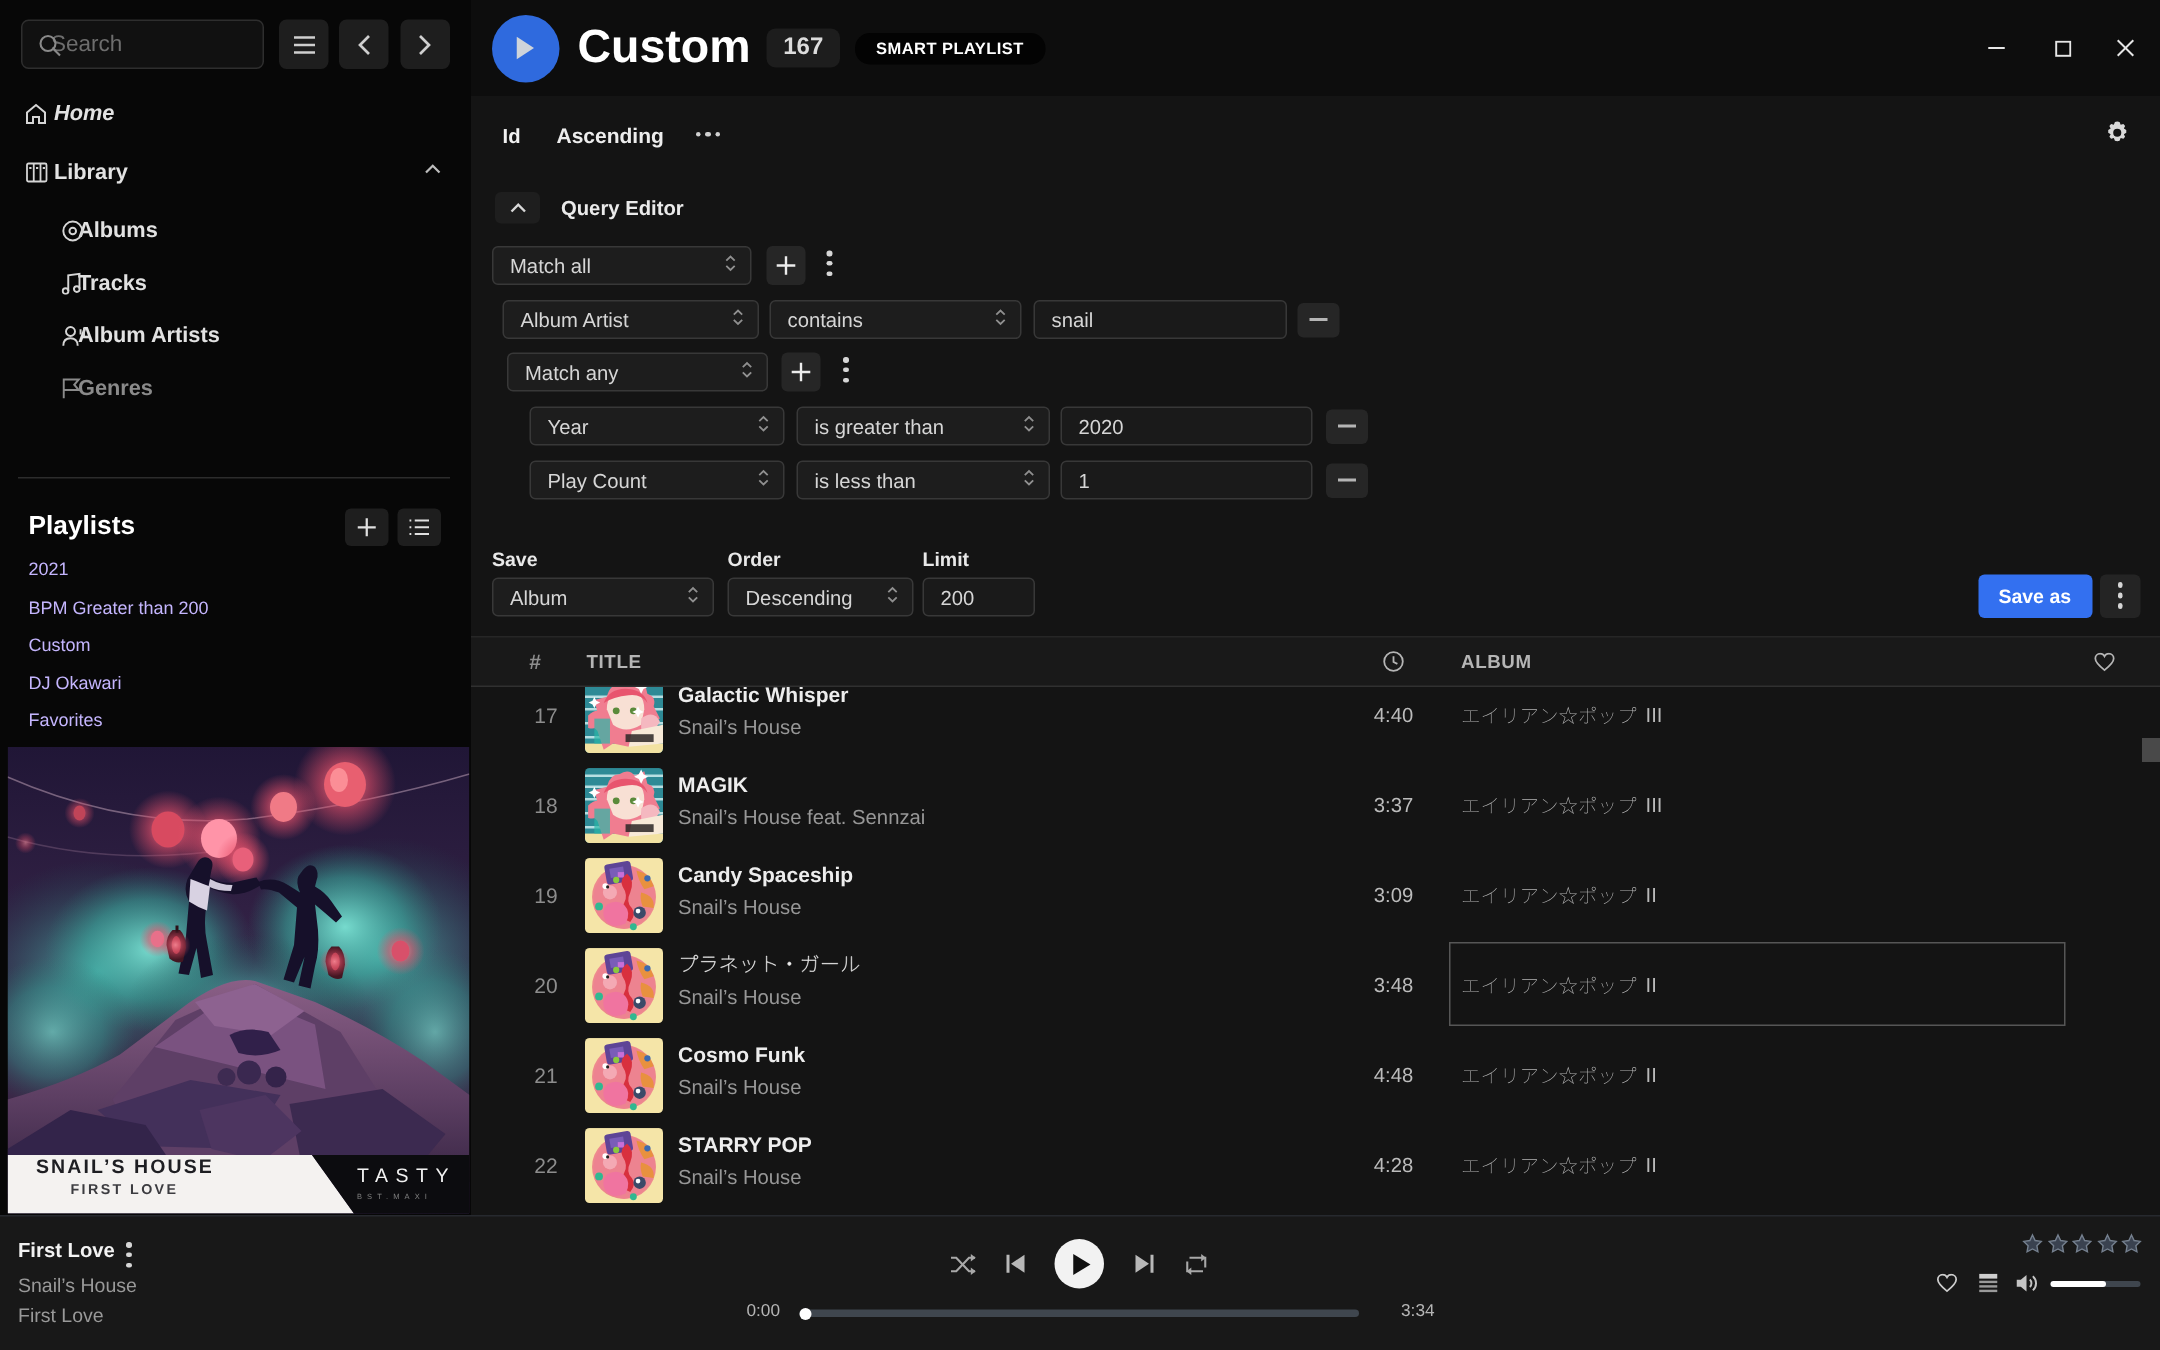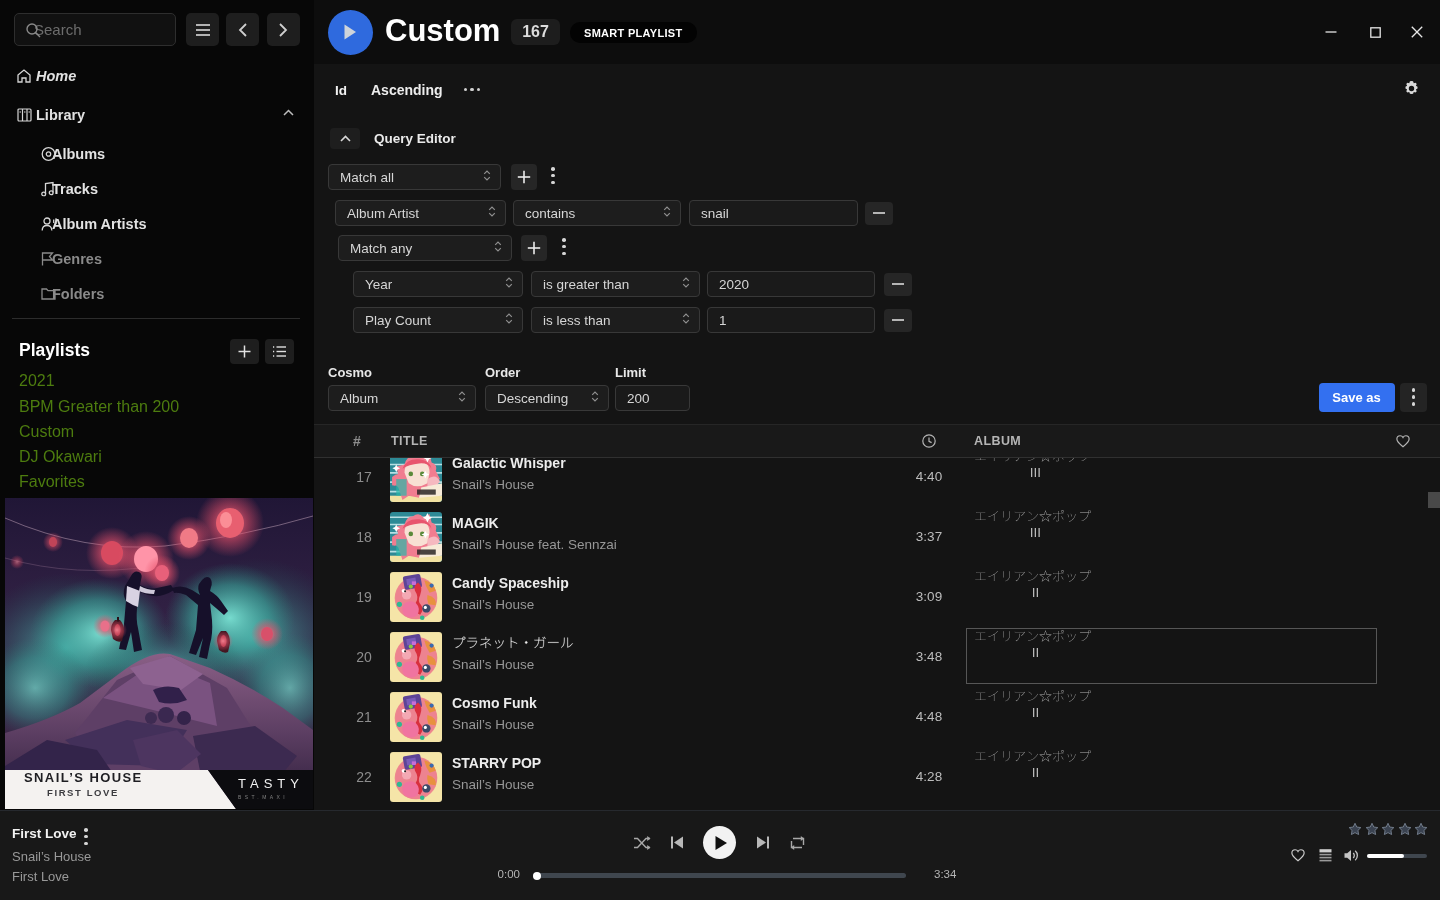"Folders" div.nav { html: <div> <span> <svg> <path></path> </svg> </span> <span>Folders</span> </div> -> none }
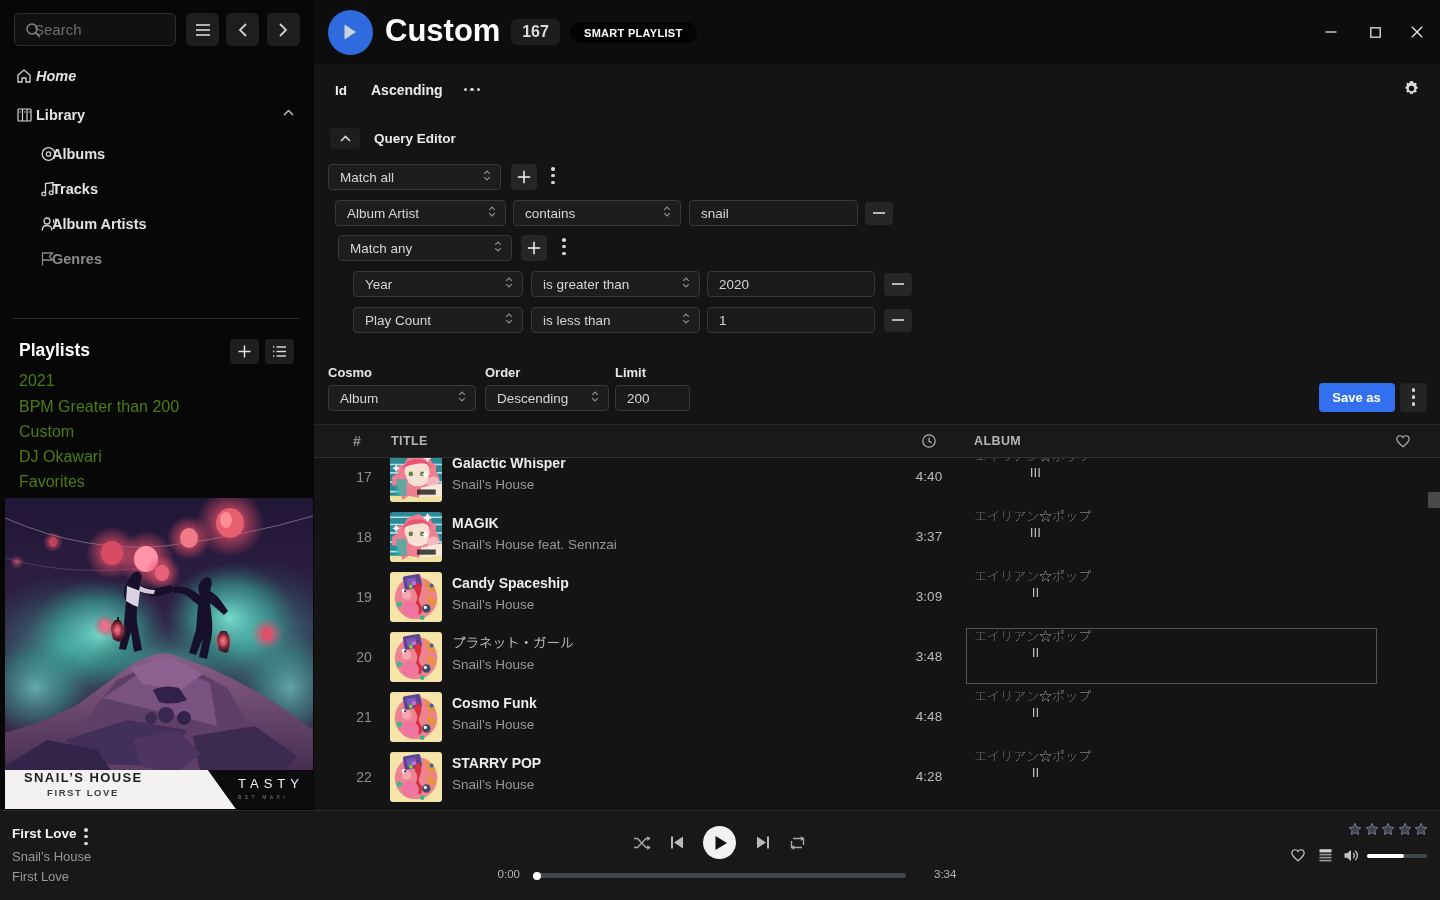"2021" .plitem { color: #4d7c0f -> #c4b5fd; font-size: 16px -> 12px }
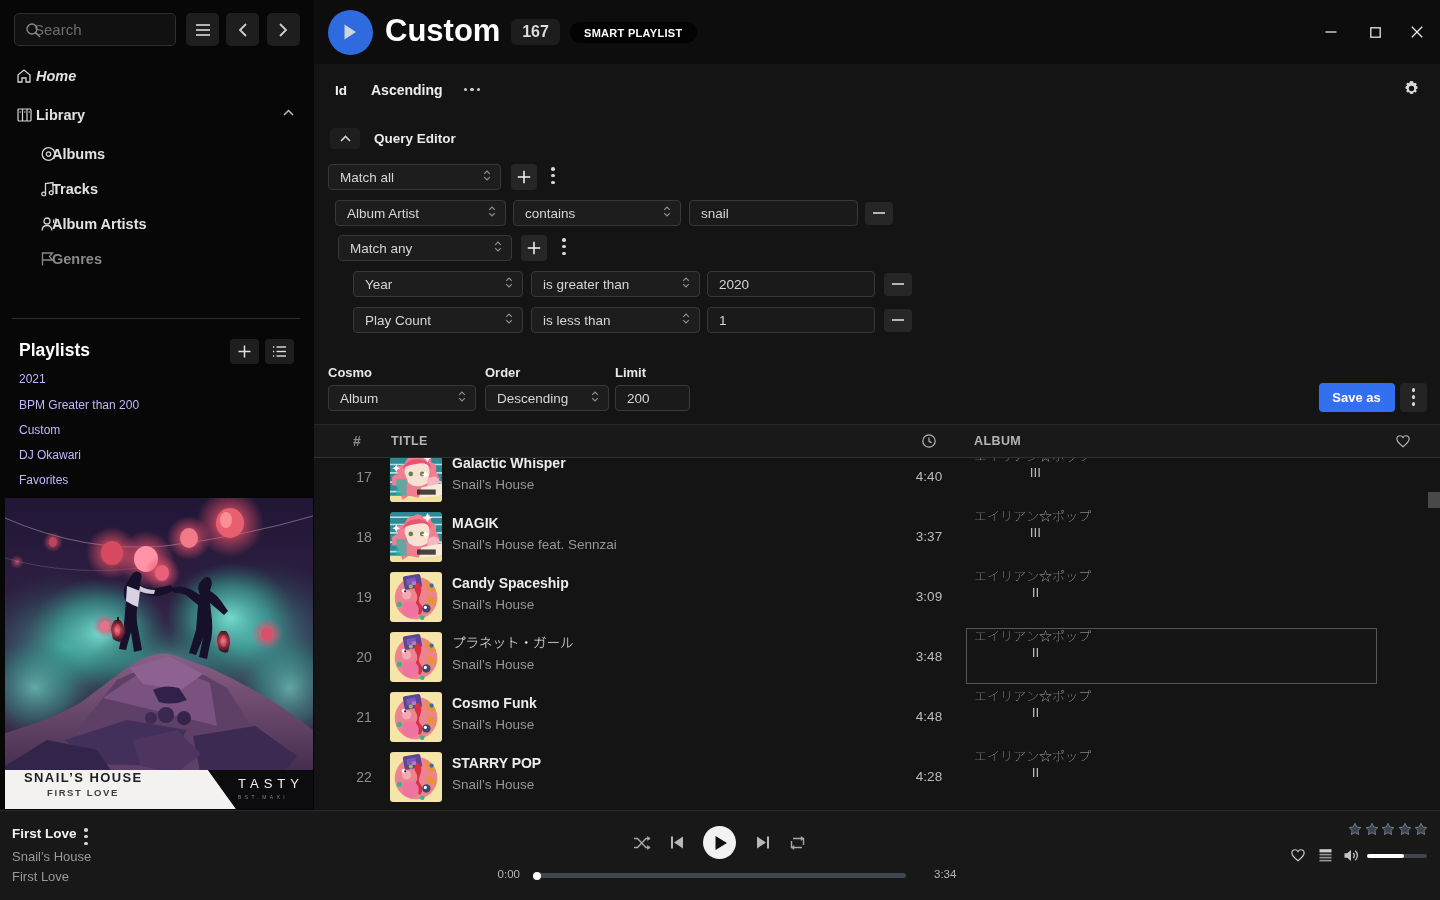"Cosmo" div.lab { text: Cosmo -> Save }
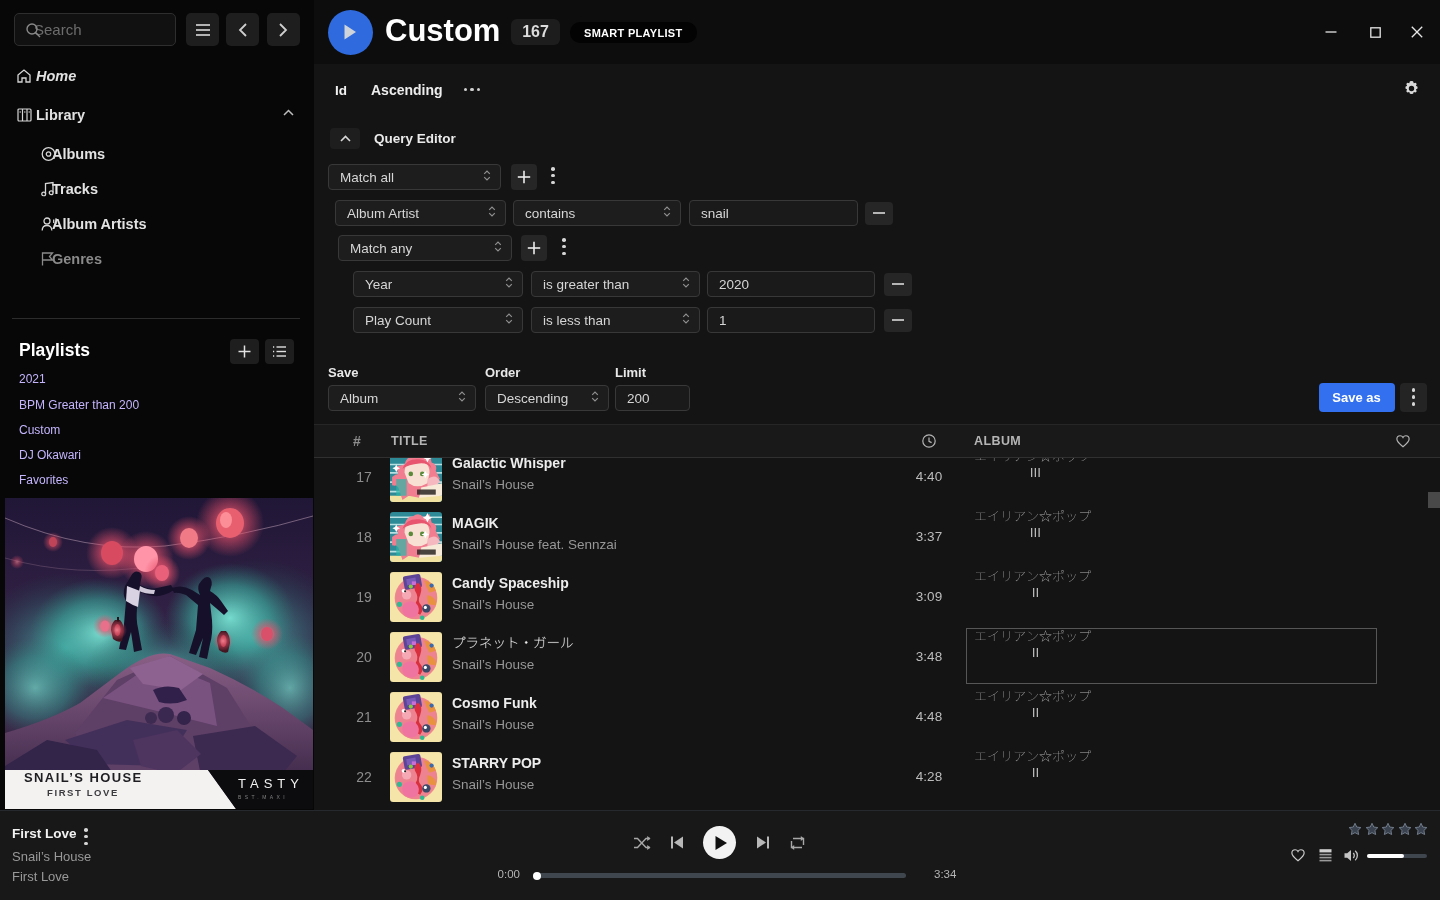"III" .ralb { flex-direction: column -> none }
